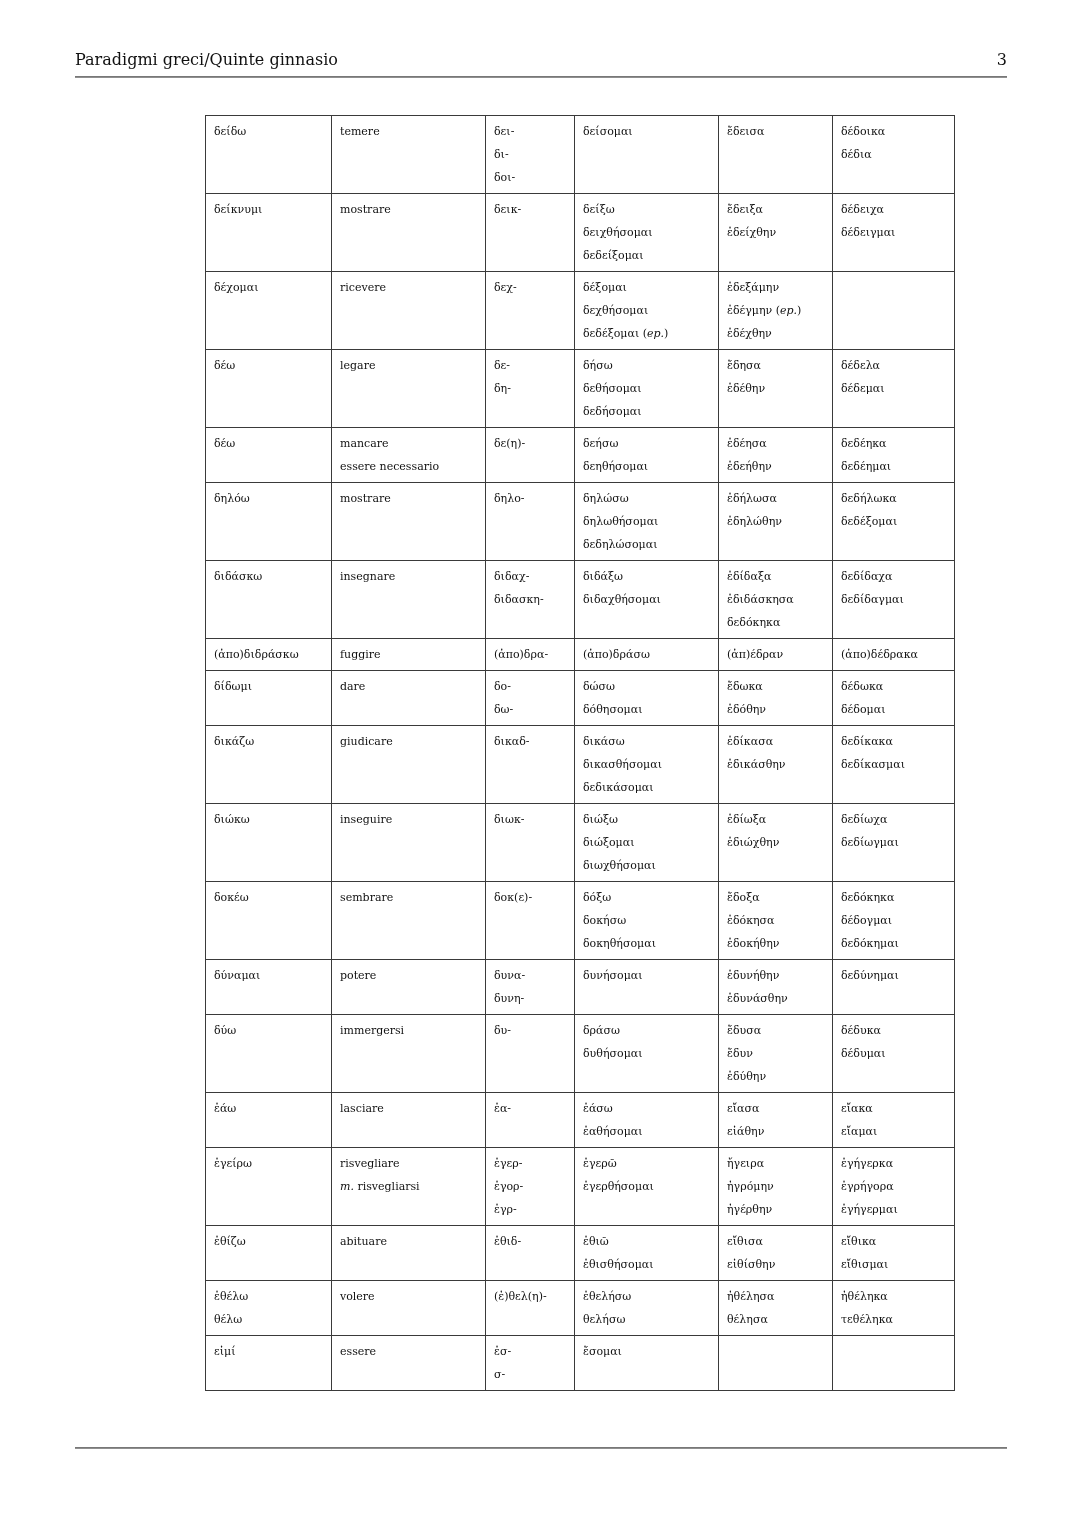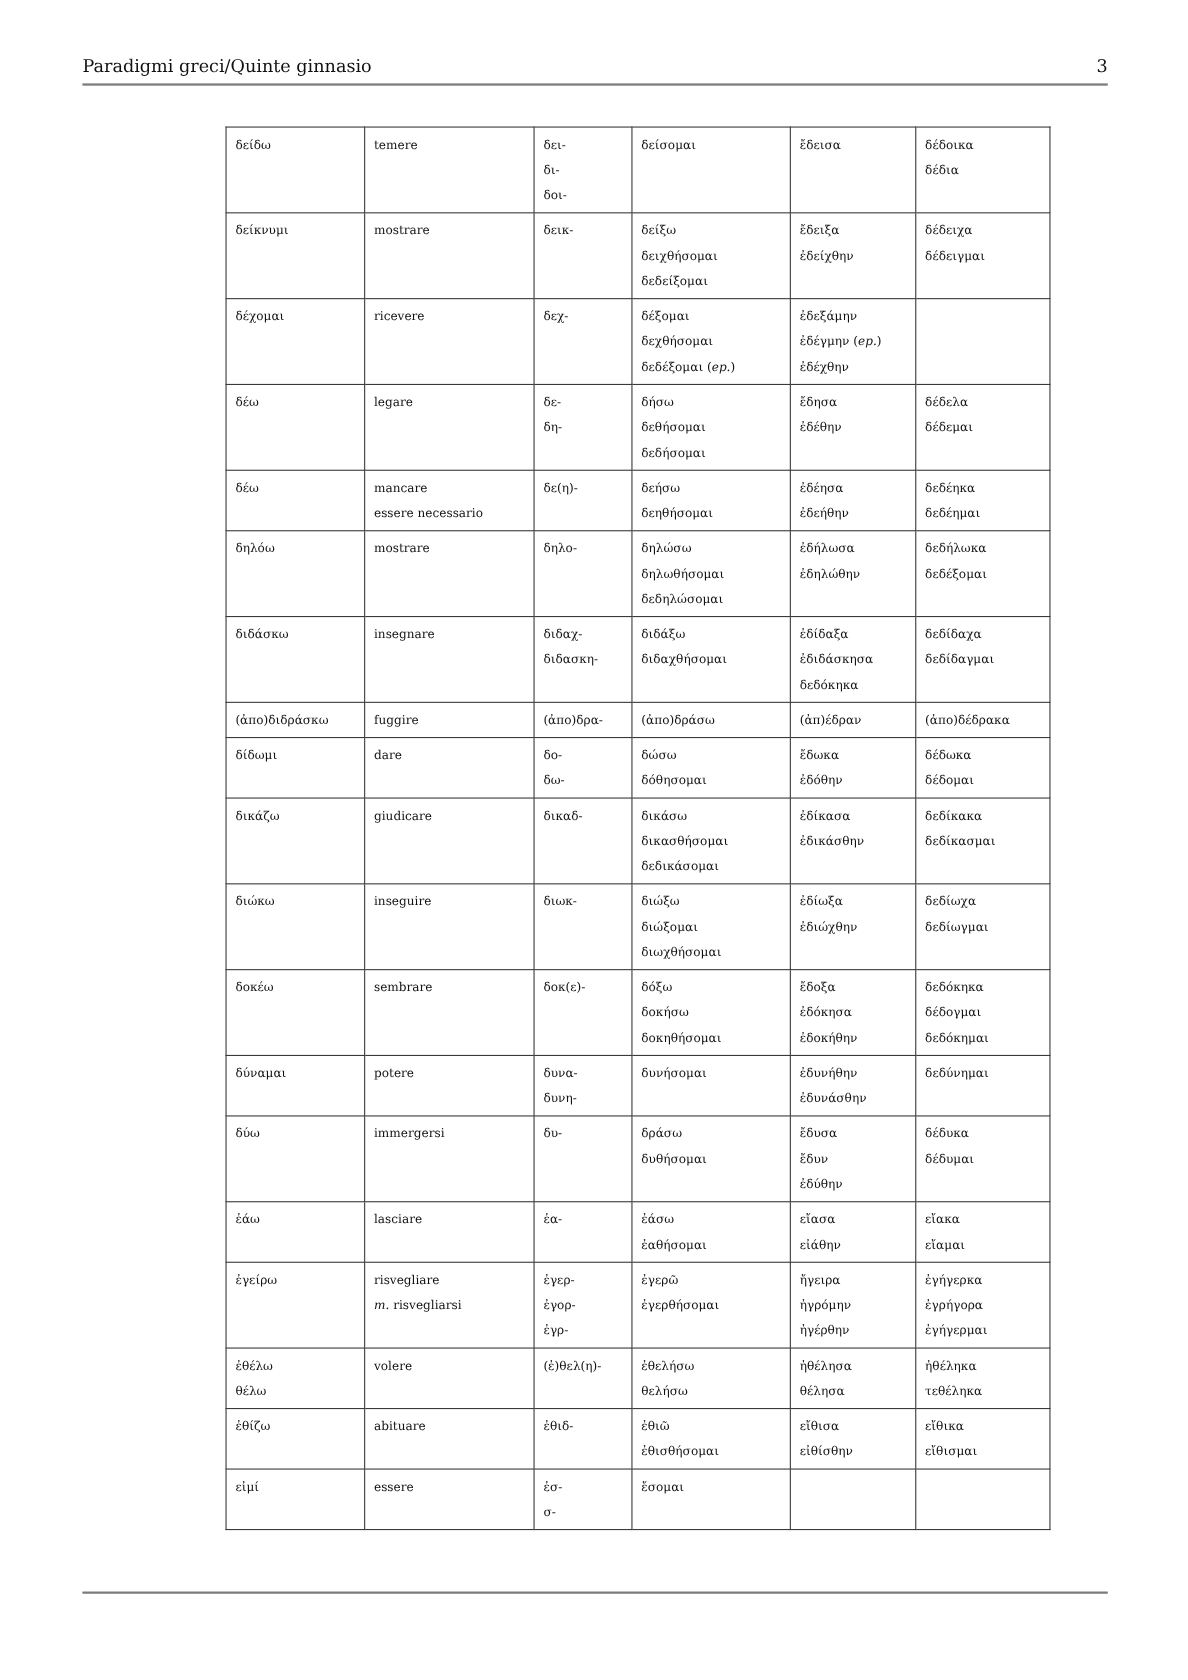"ἐθέλω" tr { order: before "ἐθίζω" -> after "ἐθίζω" }
